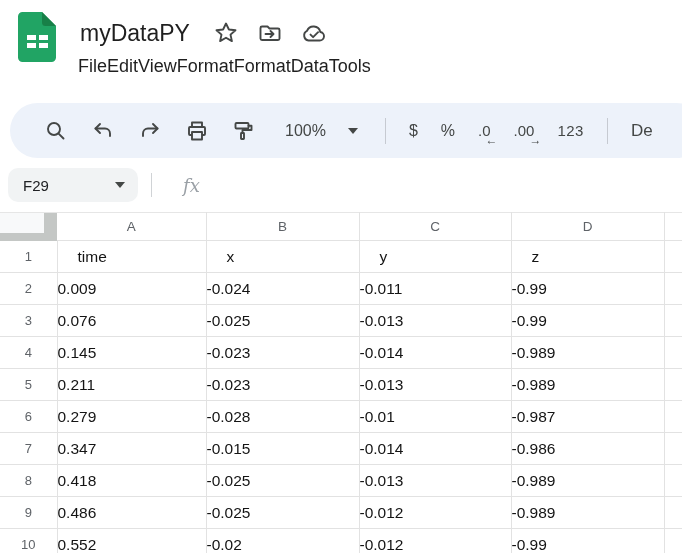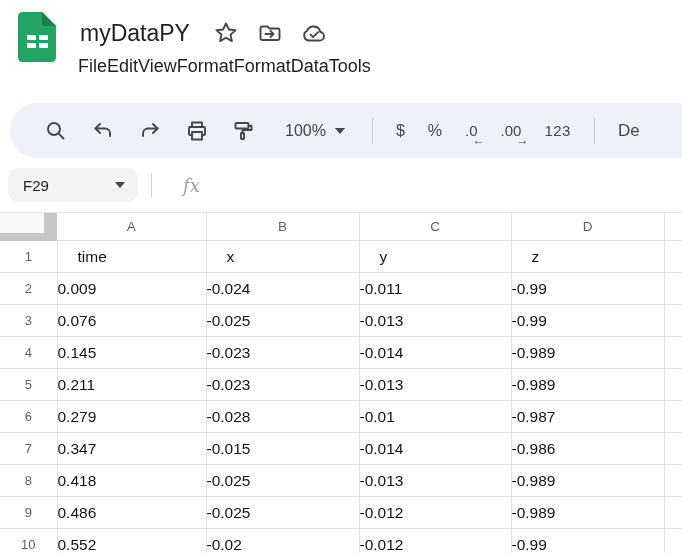"100%" .zoom-ctl { gap: 9px -> 22px }
